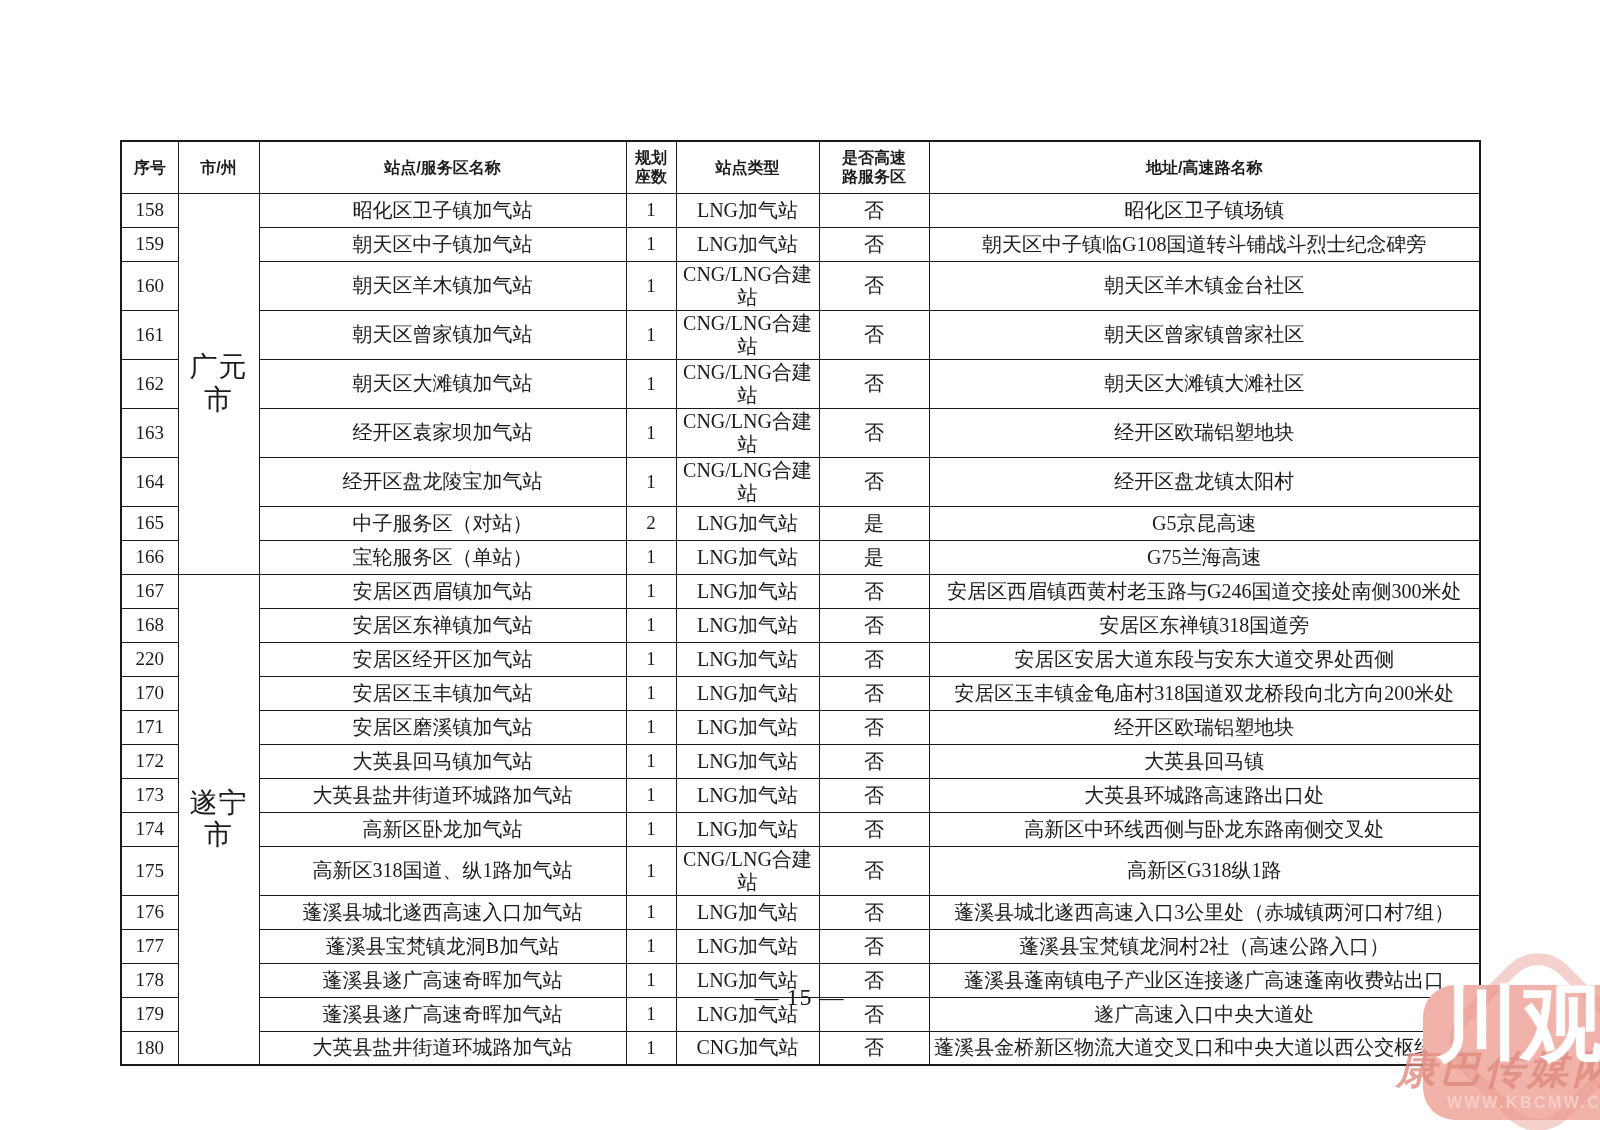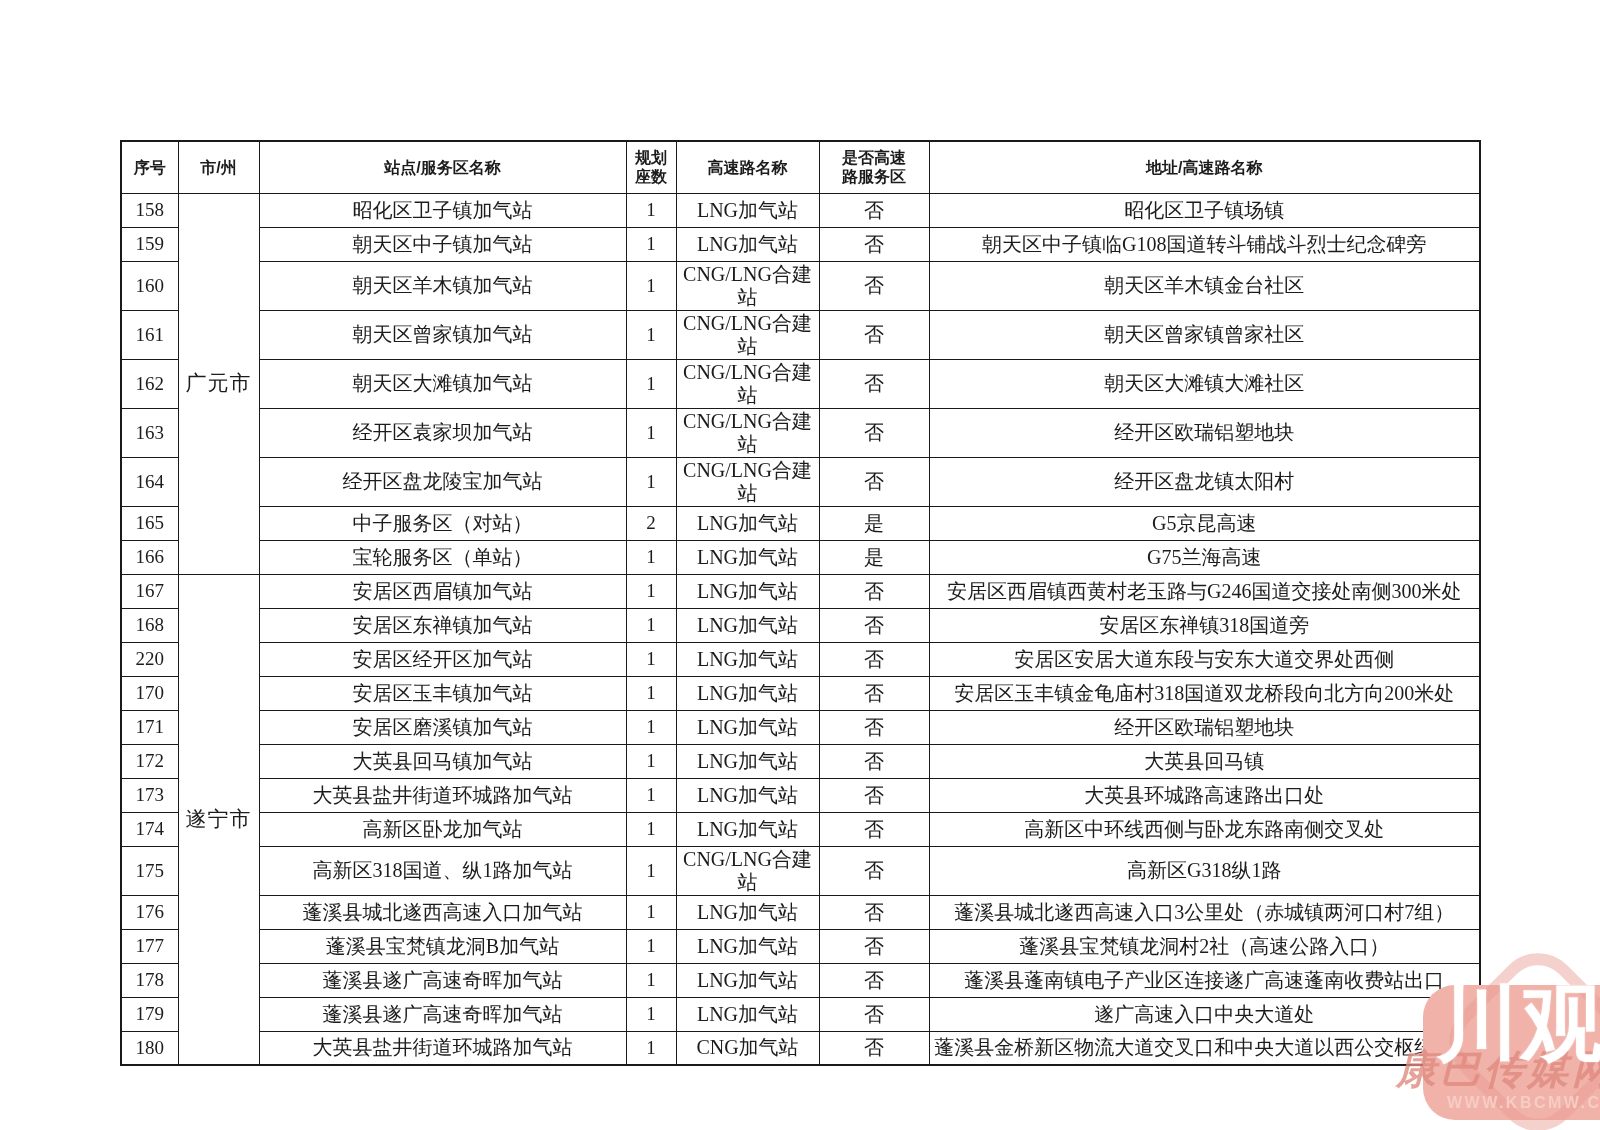"高速路名称" th { text: 高速路名称 -> 站点类型 }
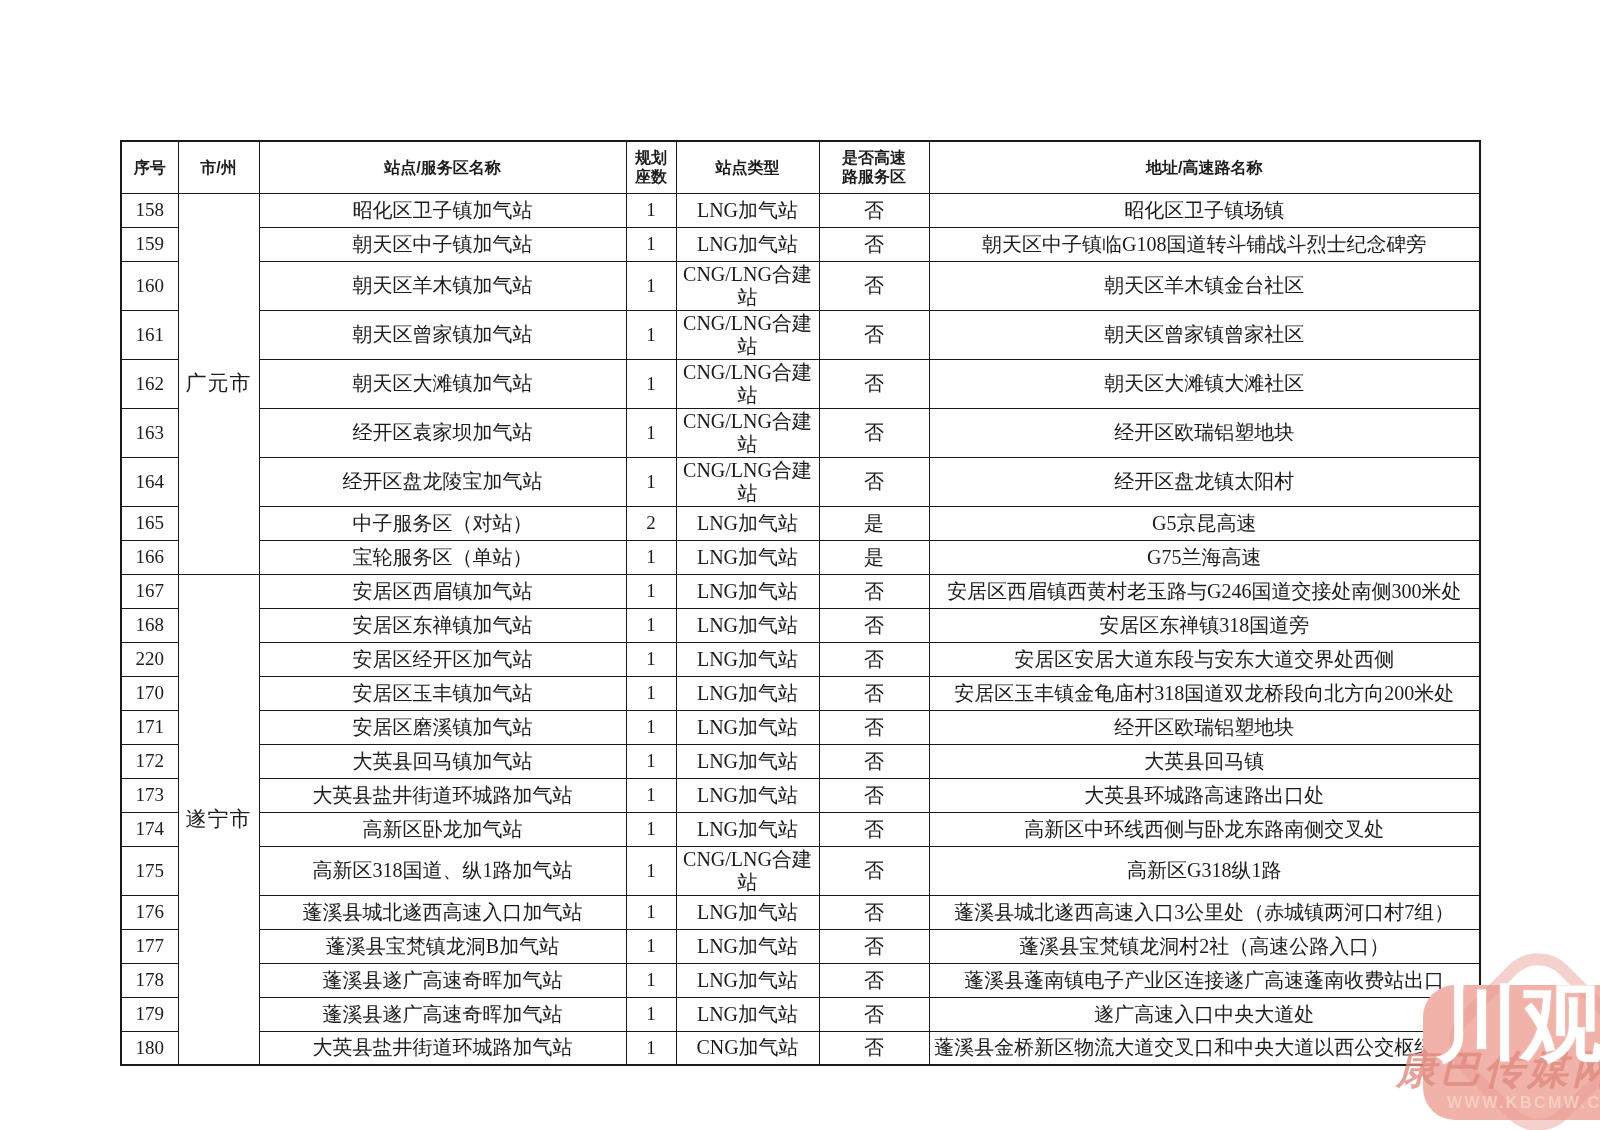"广元市" td[data-name="cell-city"] { font-size: 21px -> 28px }
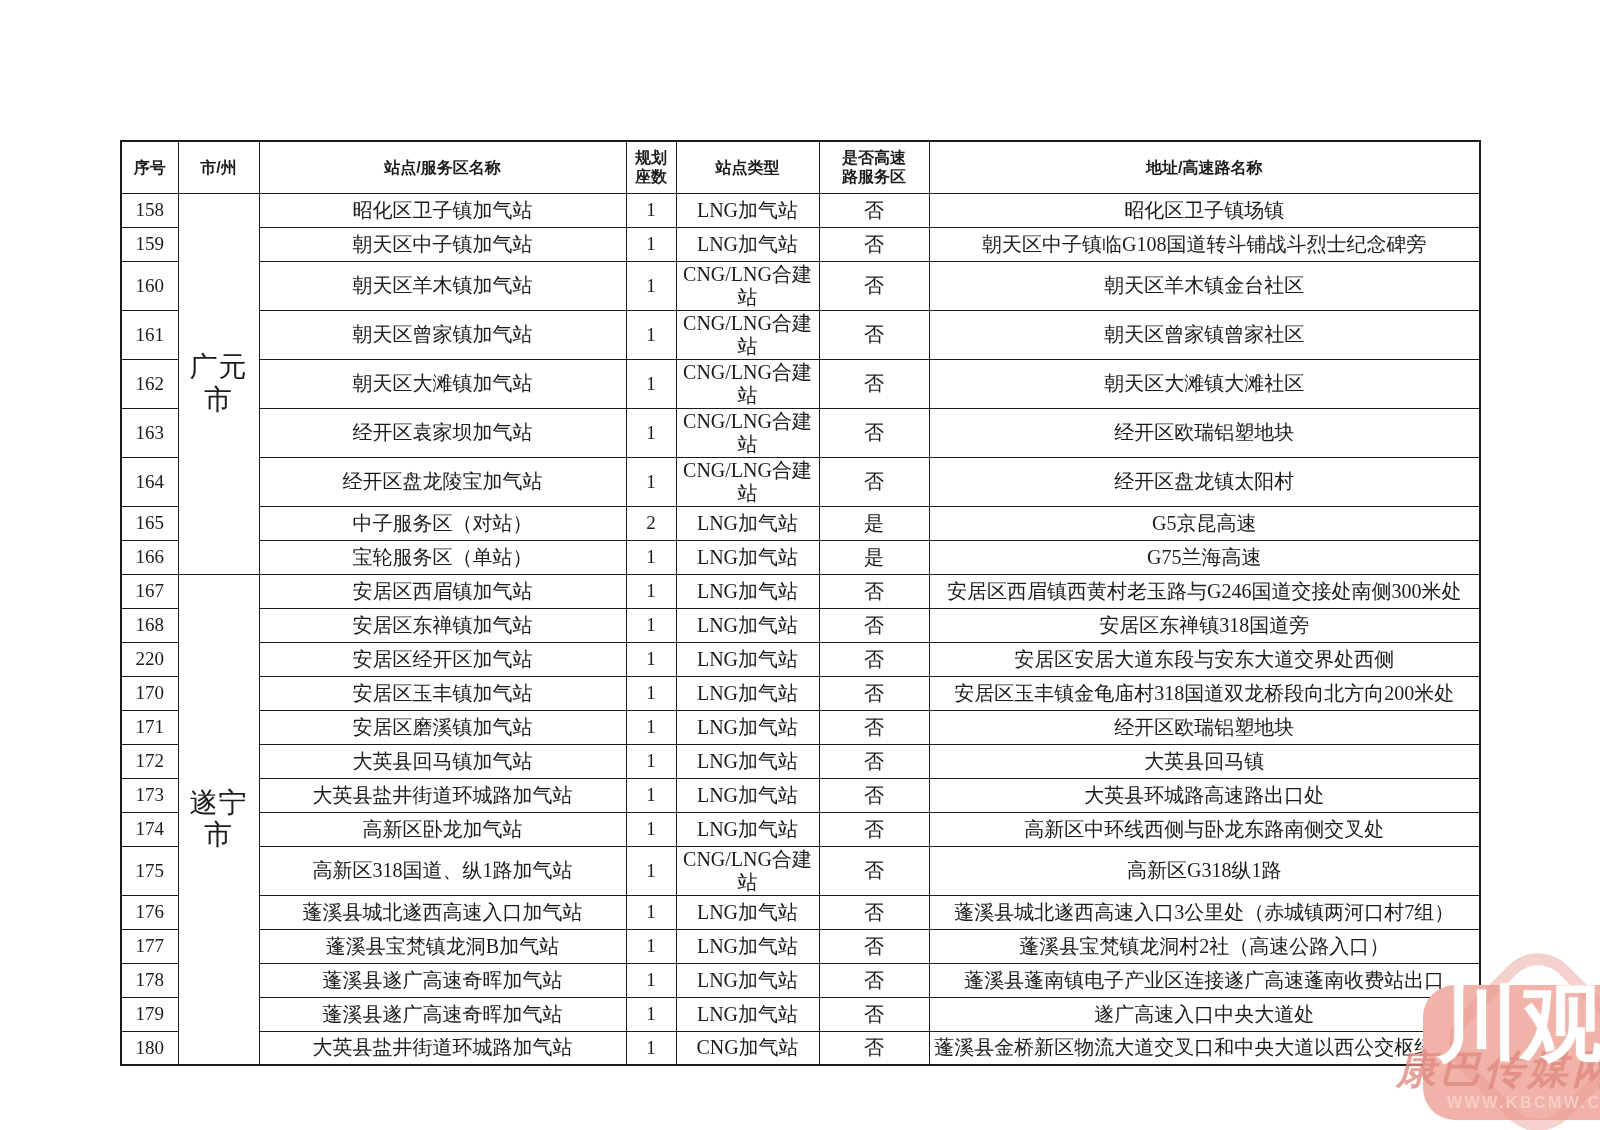"— 15 —" div.page-number { html: none -> <div>— 15 —</div> }
